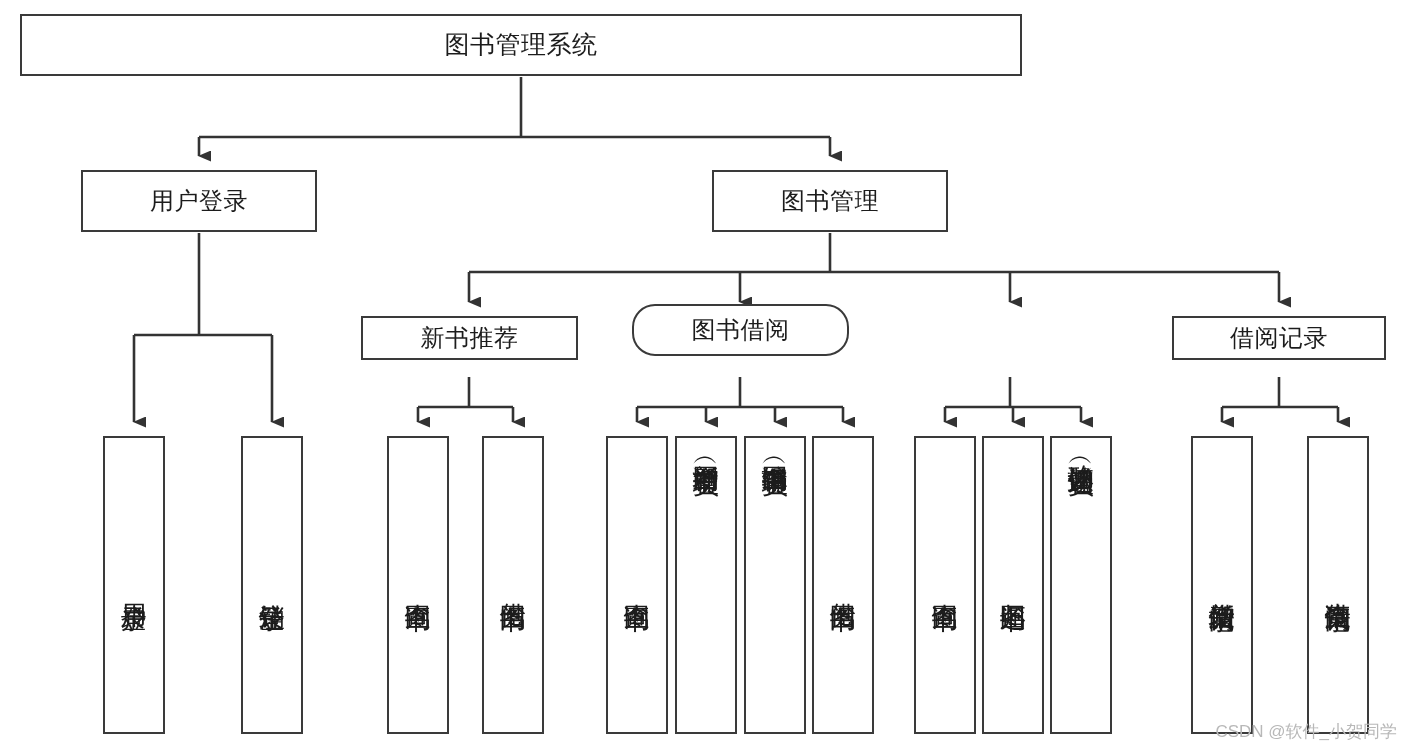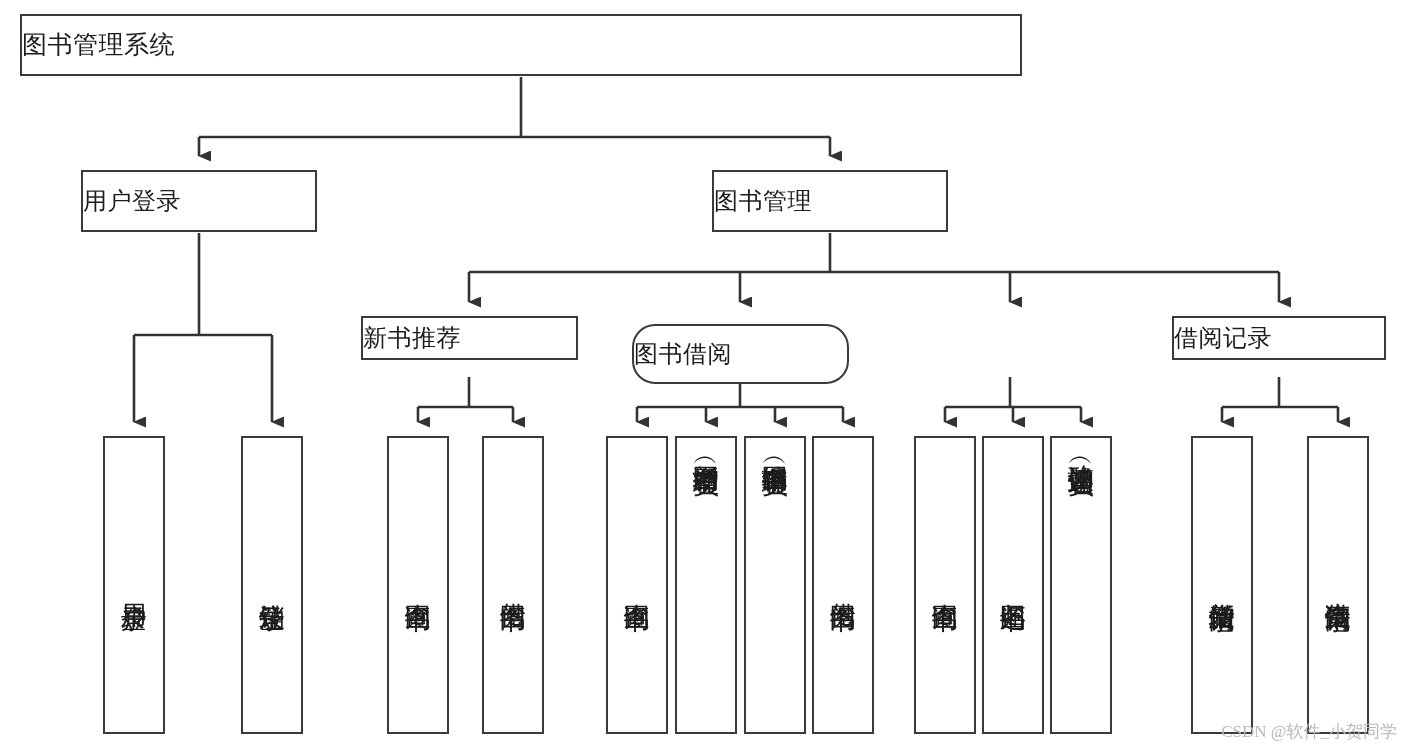"图书管理系统" .node { justify-content: none -> center }
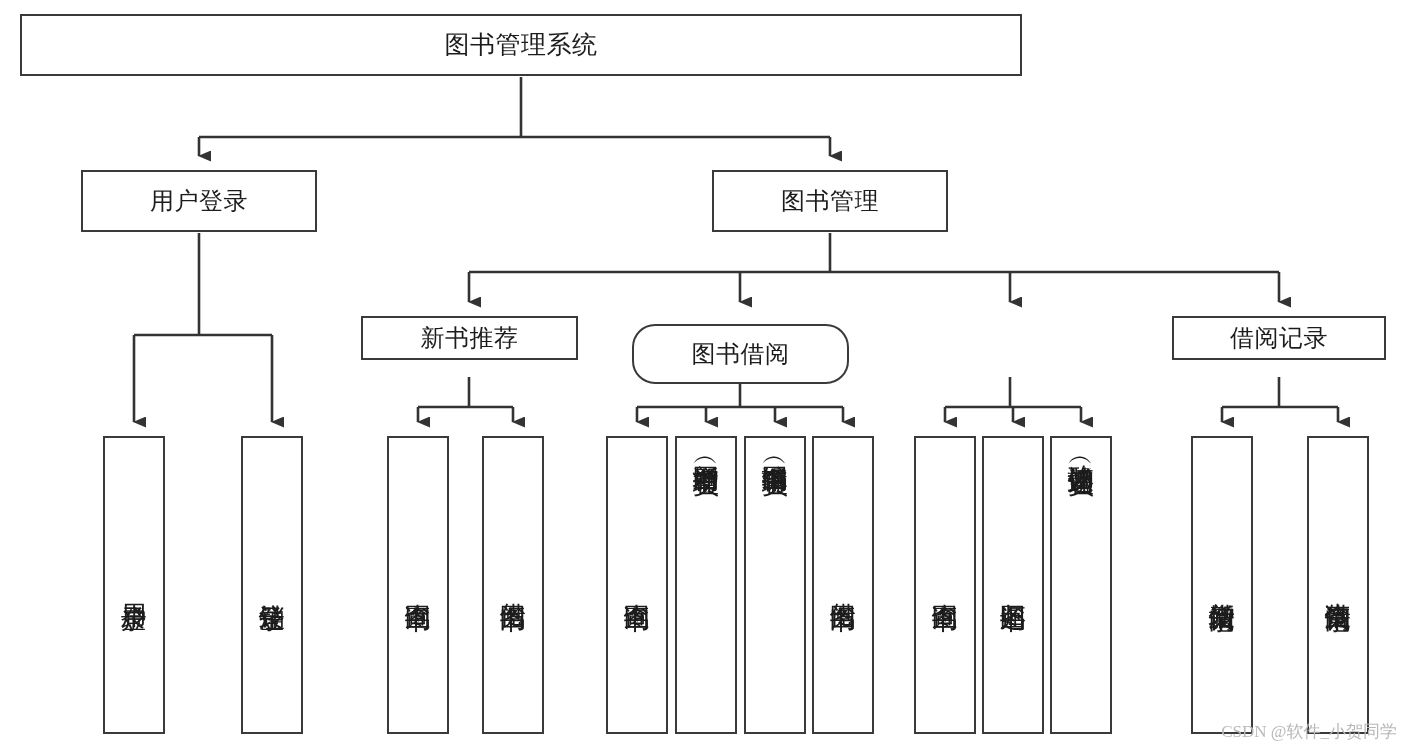"图书借阅" div.node { height: 60px -> 52px; top: 324px -> 304px }
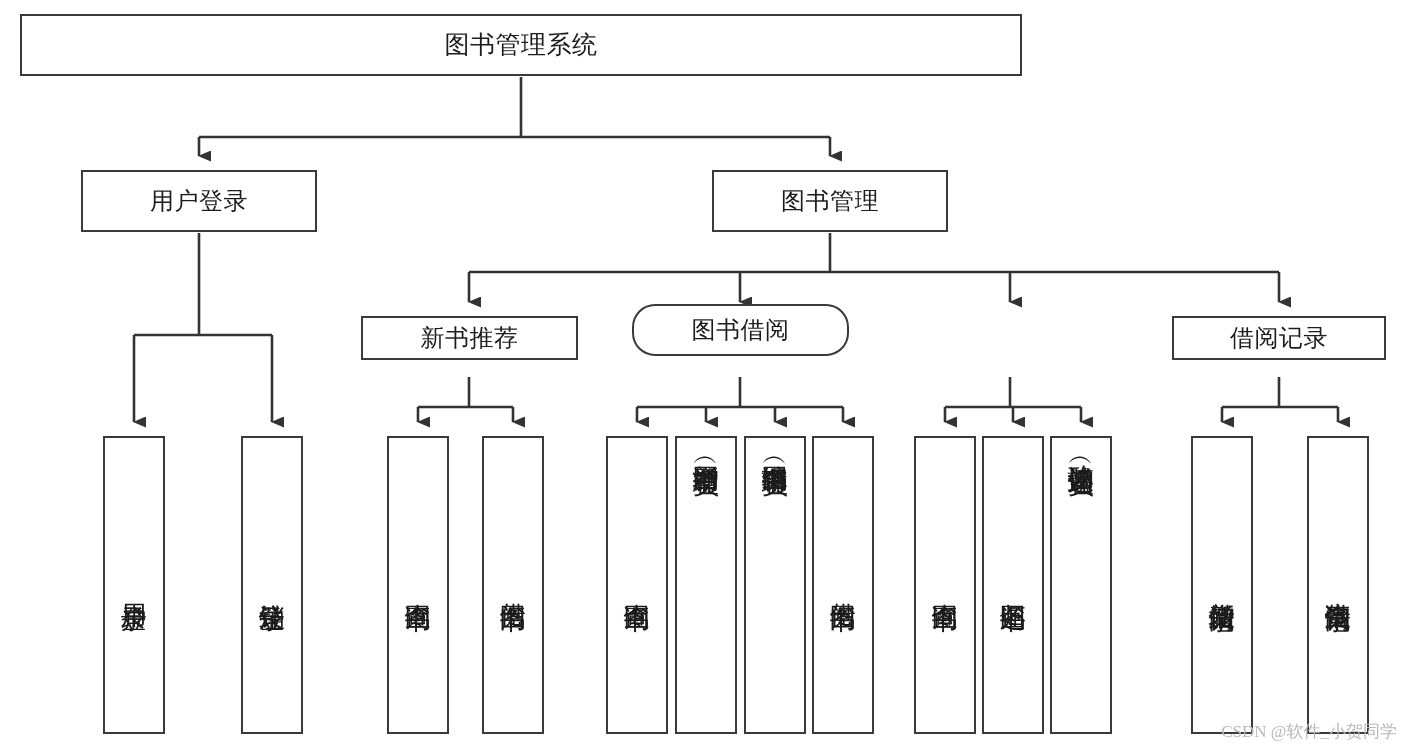"CSDN @软件_小贺同学" .watermark { font-family: Liberation Serif, serif -> Liberation Sans, sans-serif }
